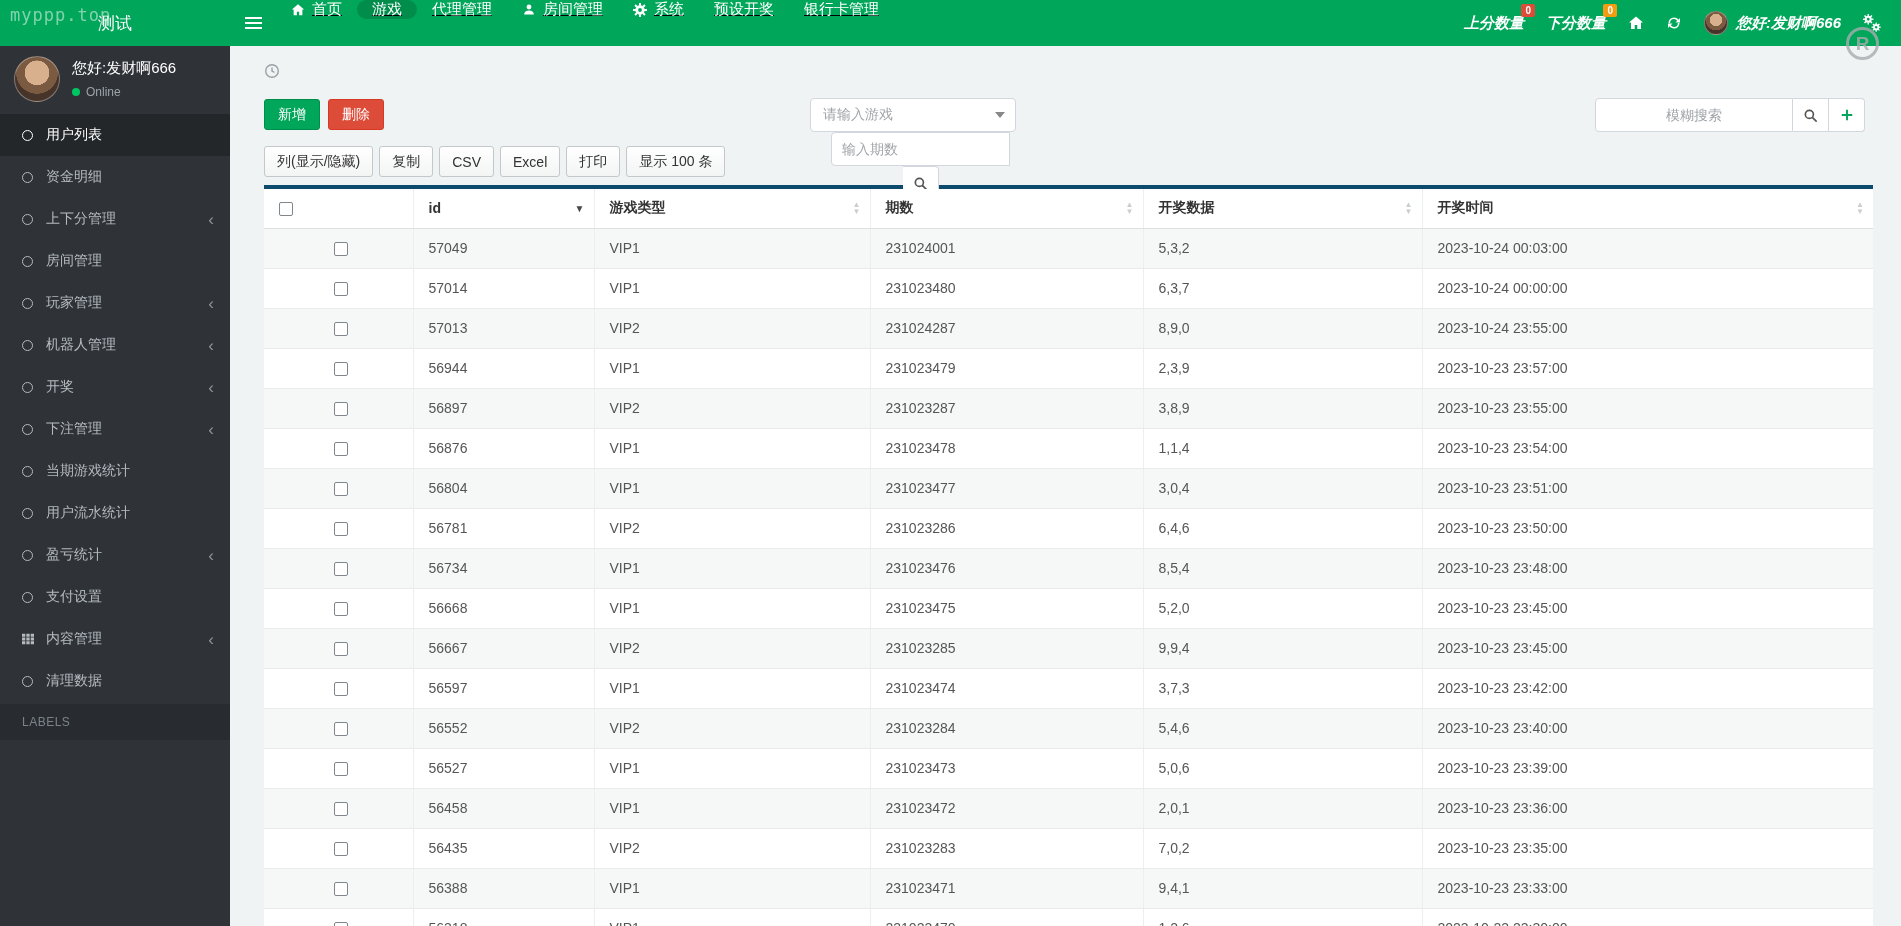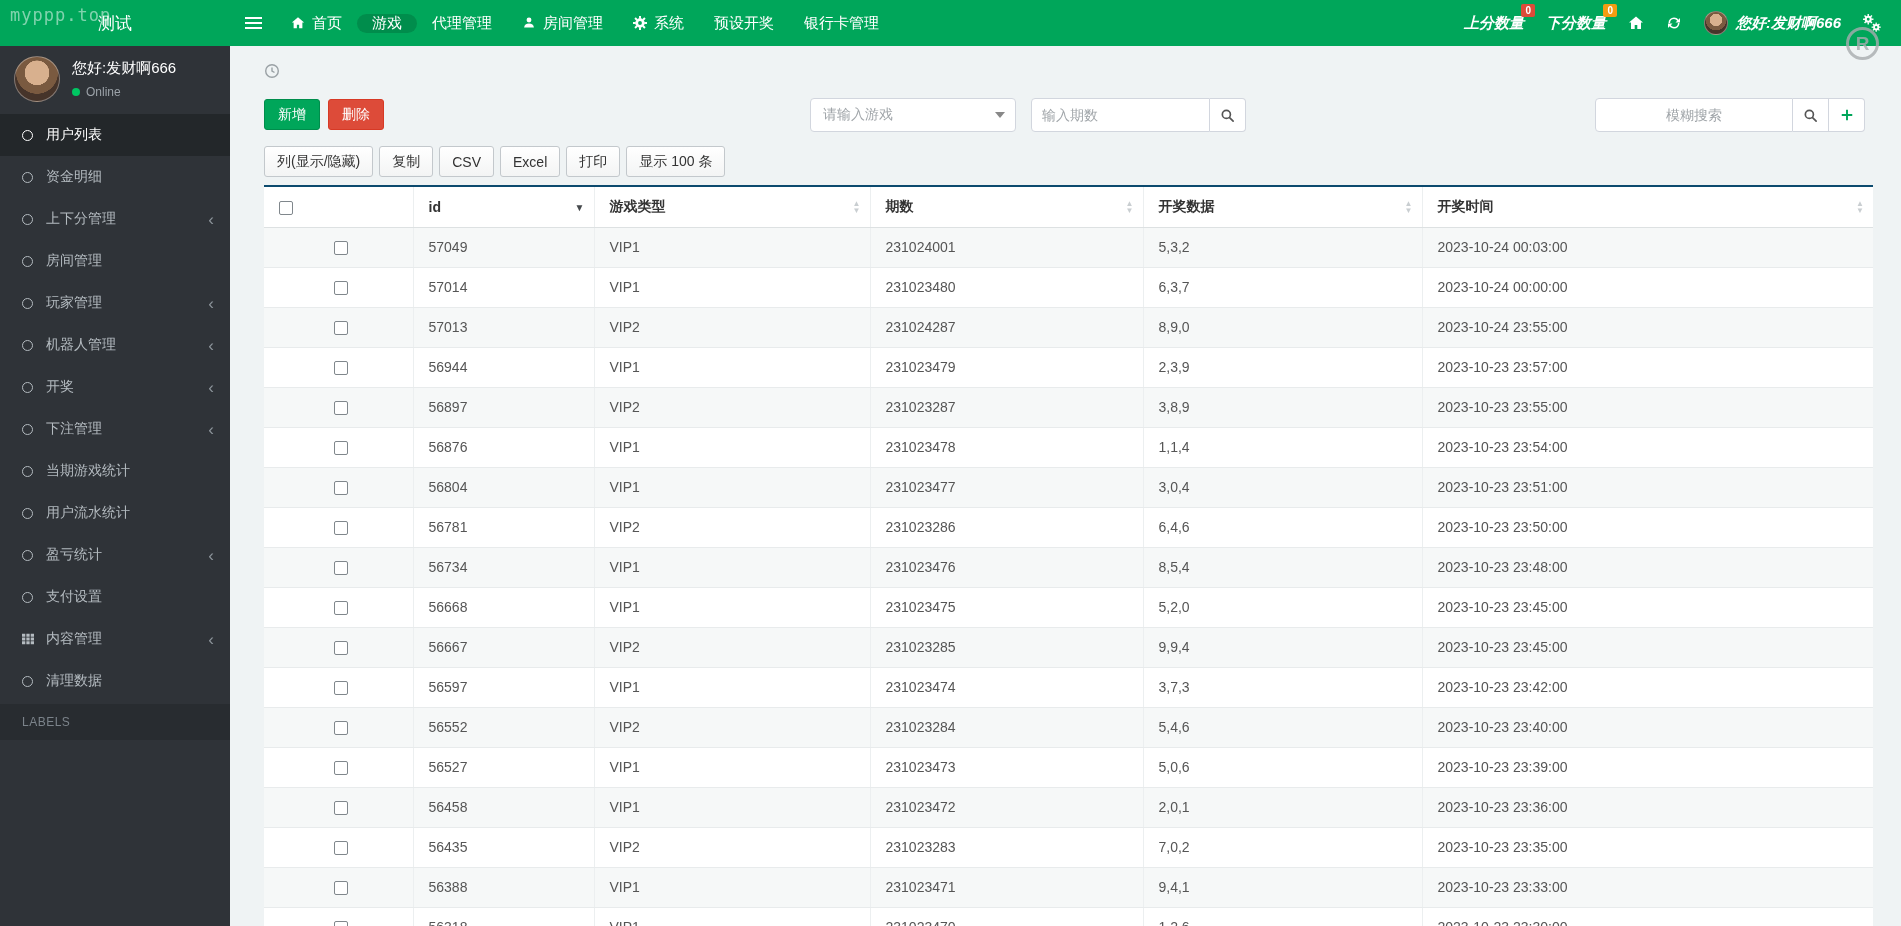"首页" .nav-menu { align-items: center -> flex-start; text-decoration: none -> underline }
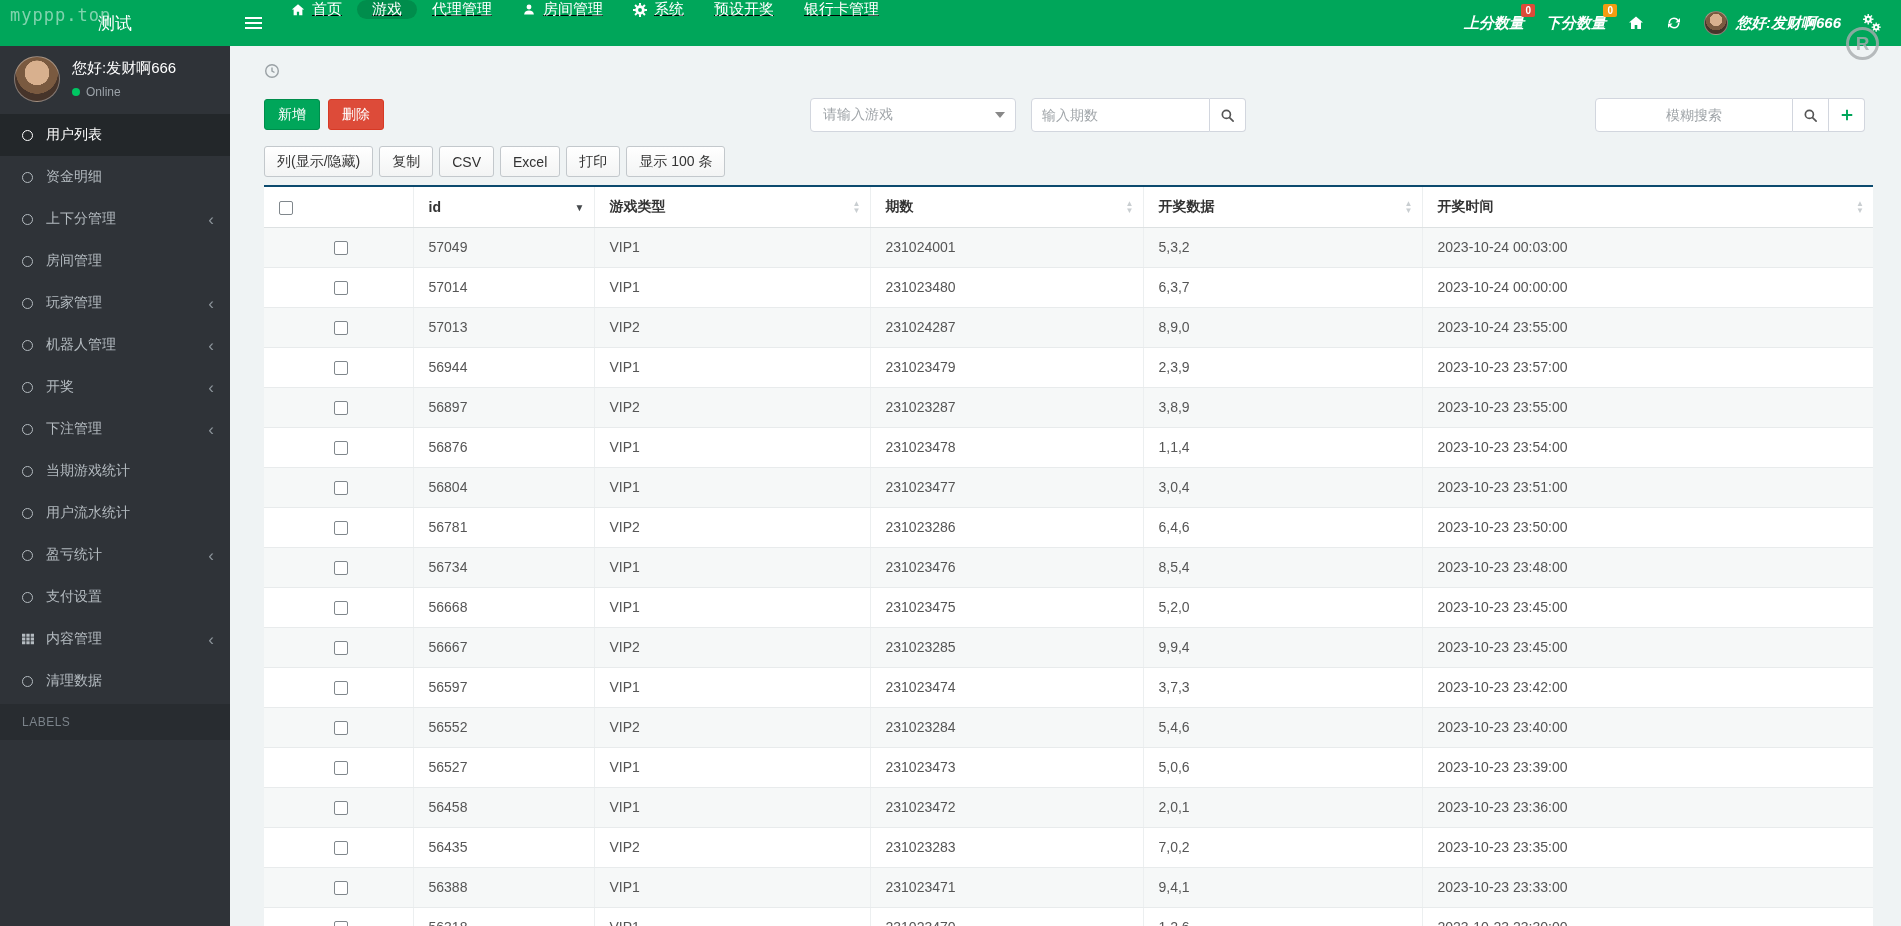"请输入游戏" .search-mid { flex-direction: none -> column }
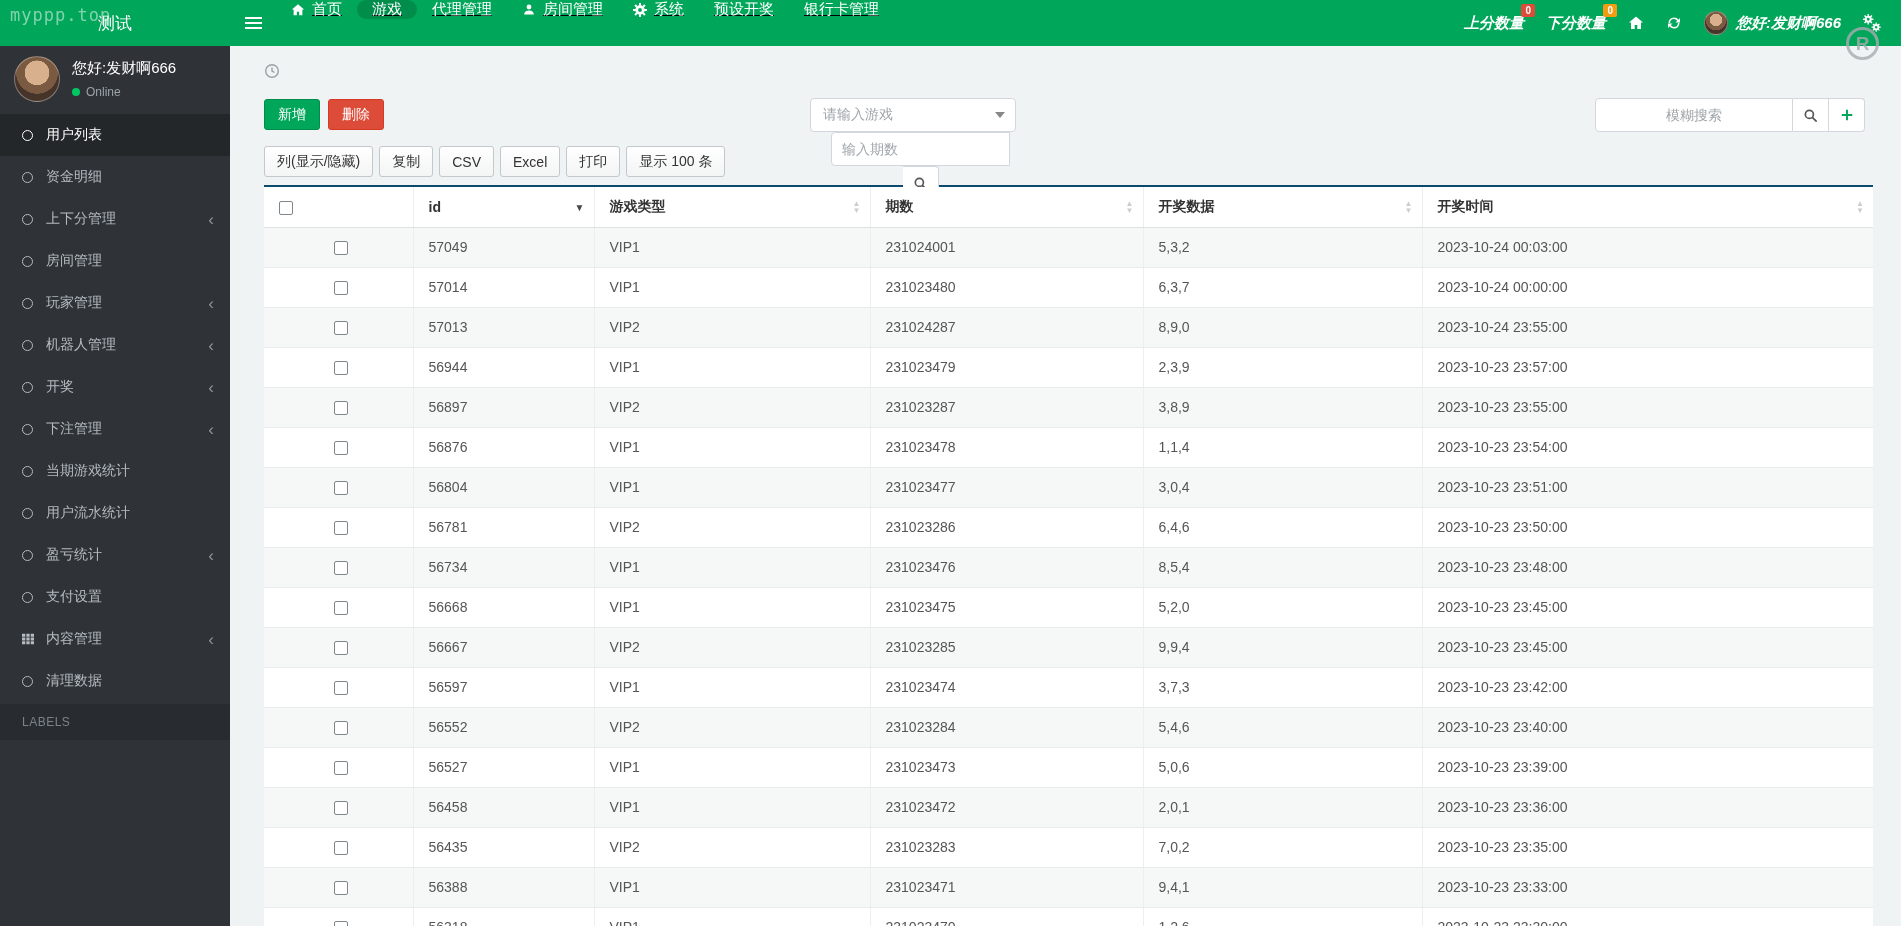"id" table.data th { border-top: 2px solid #0c4a6e -> 4px solid #0c4a6e }
